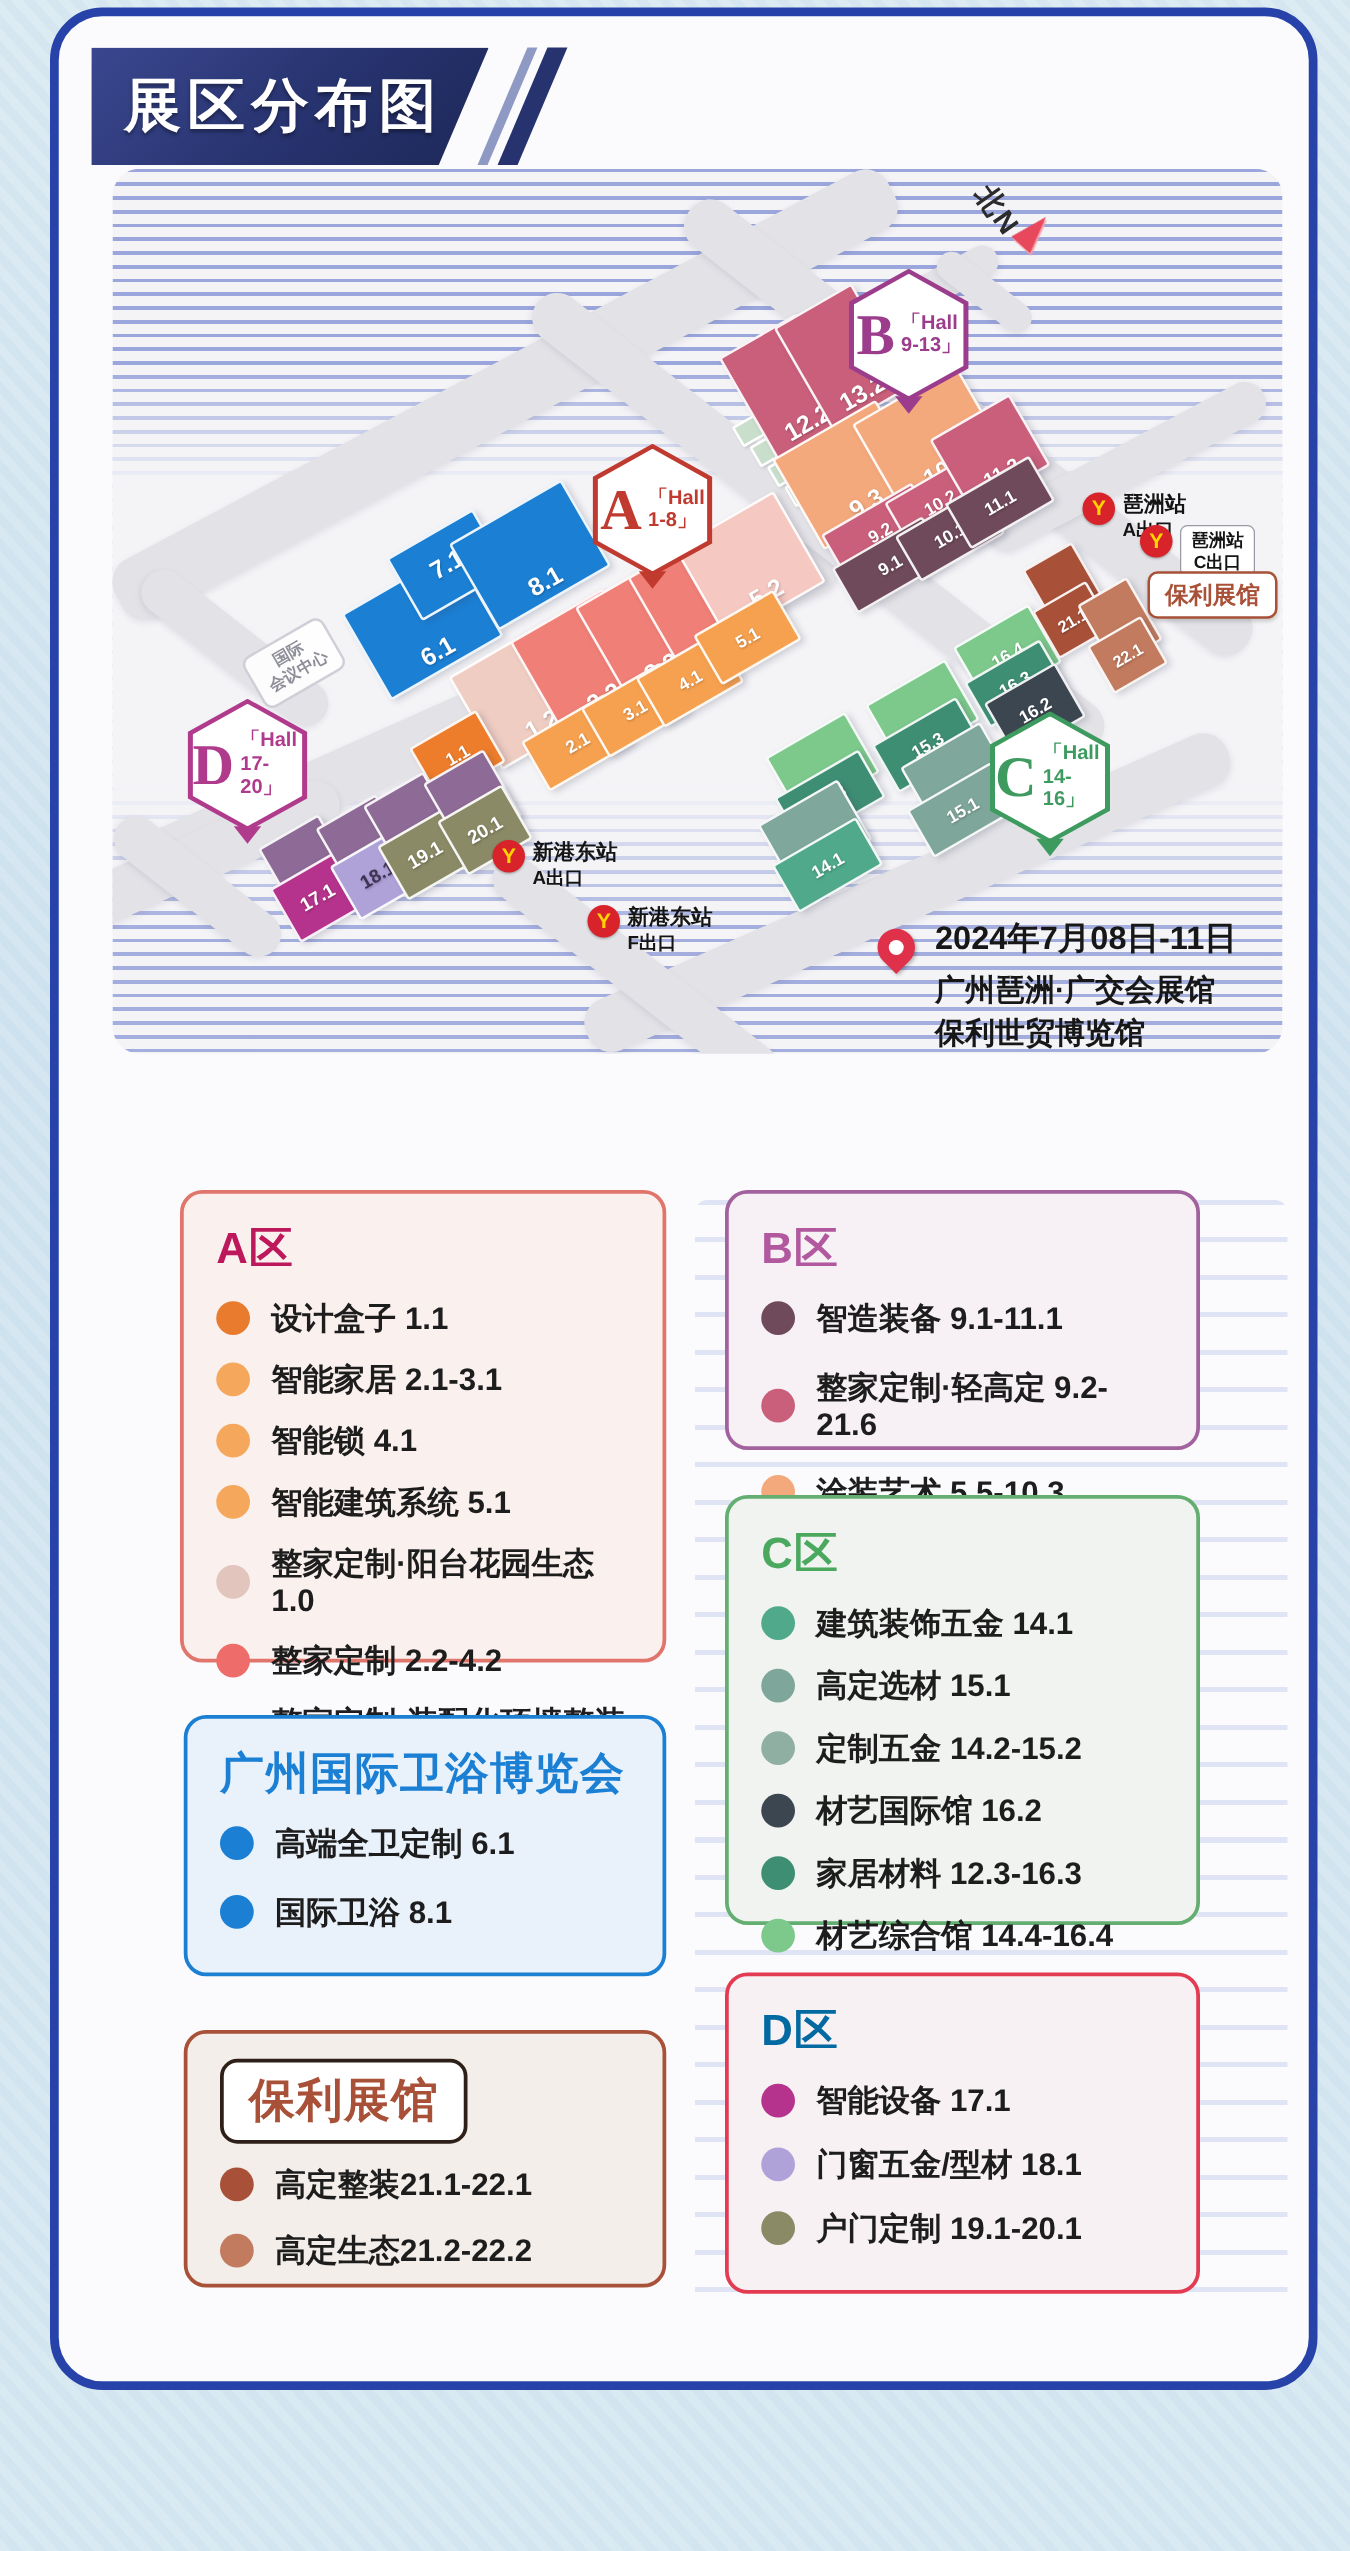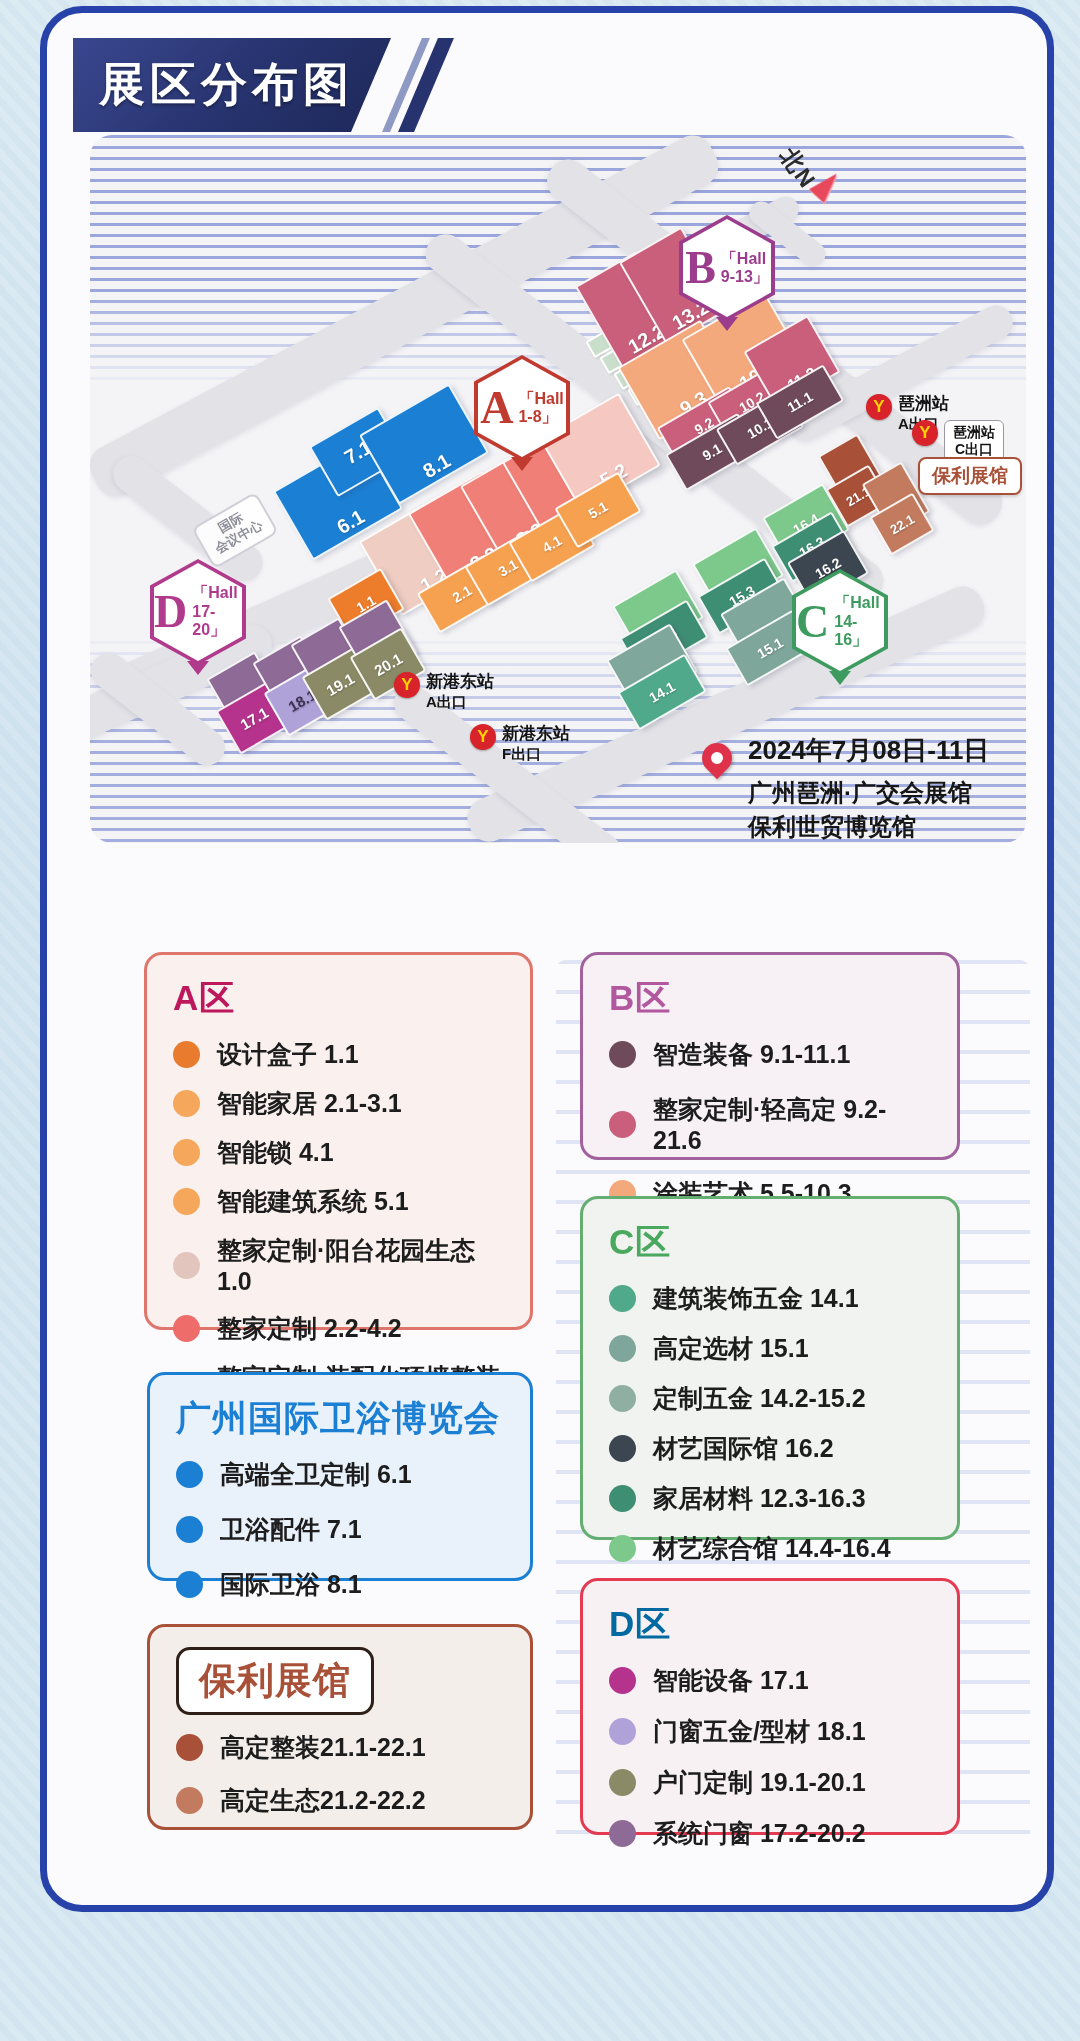"卫浴配件 7.1" div.lg-item { html: <div> <span></span> <span>卫浴配件 7.1</span> </div> -> none }
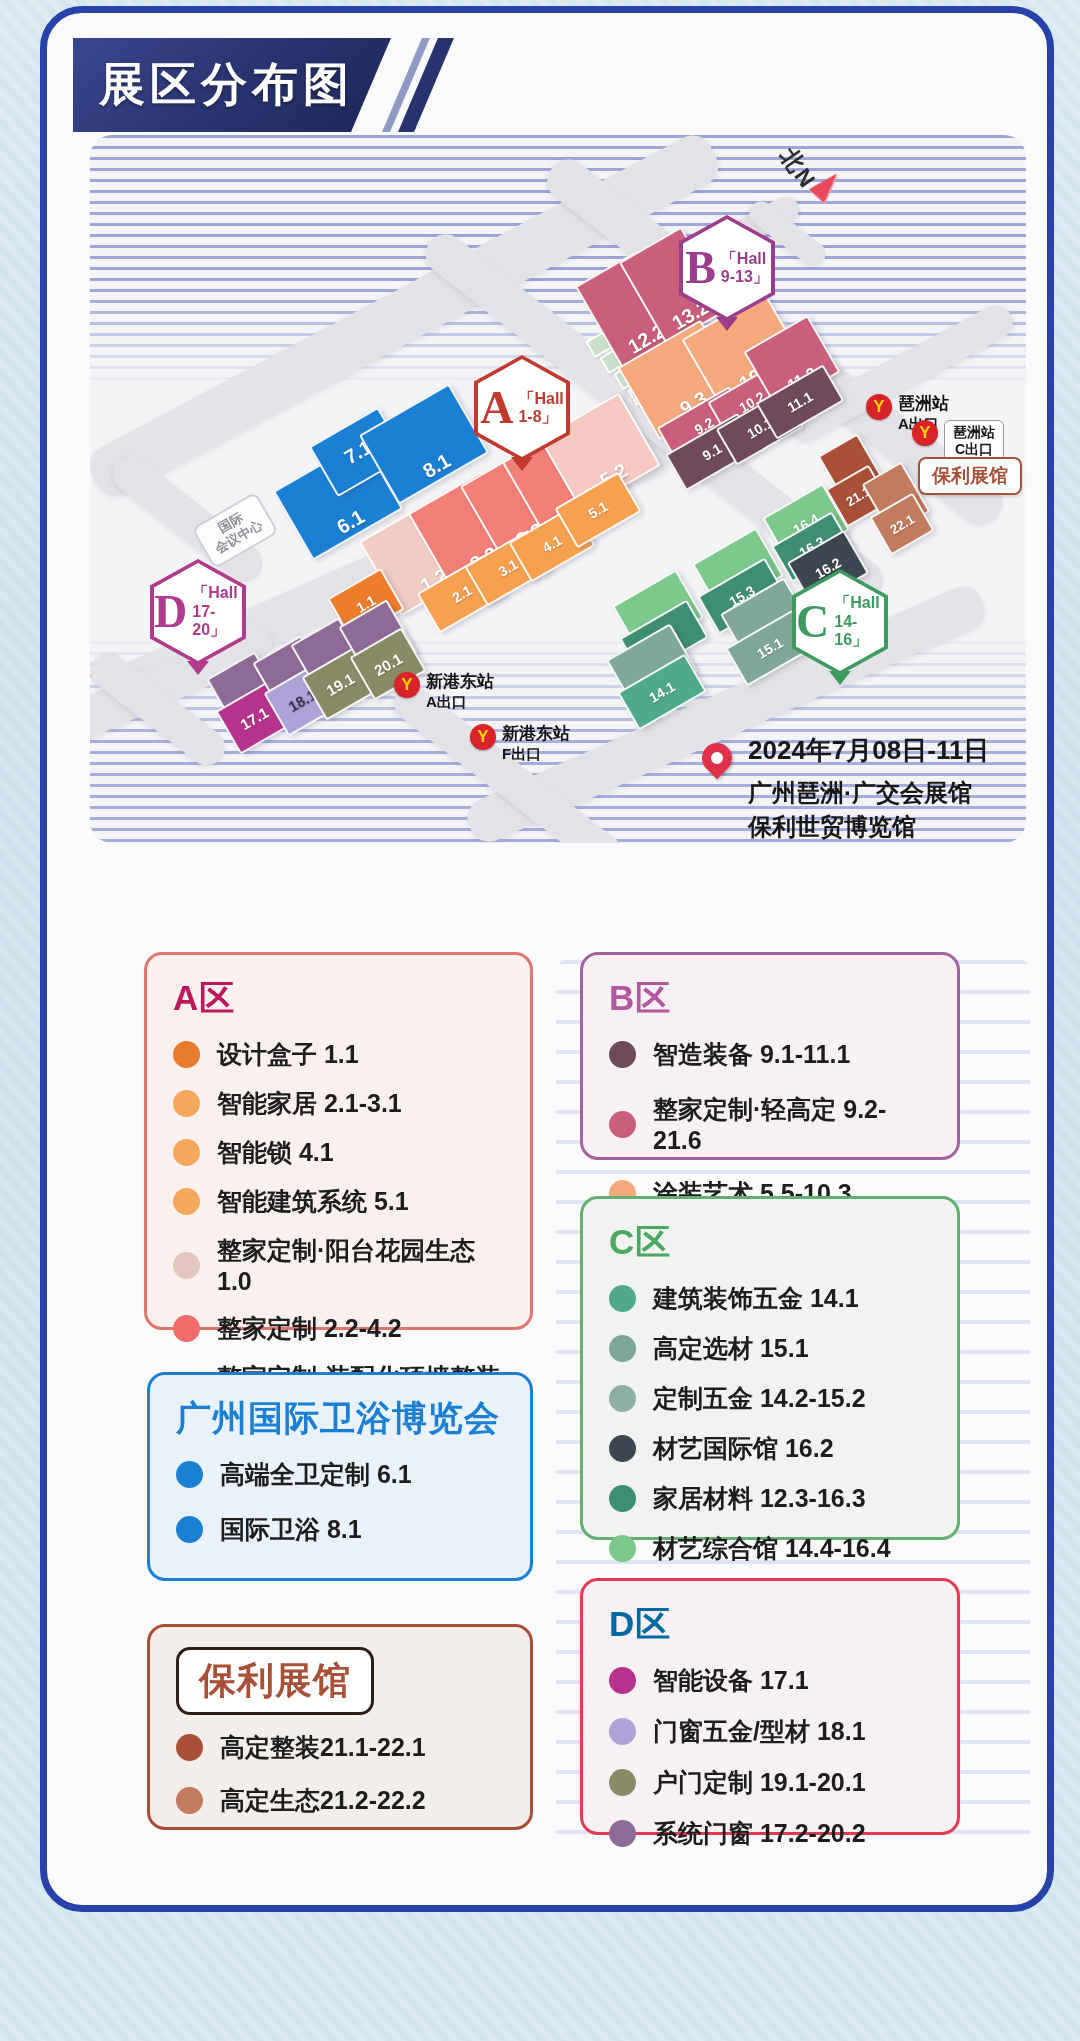"系统门窗 17.2-20.2" div.lg-item { html: <div> <span></span> <span>系统门窗 17.2-20.2</span> </div> -> none }
